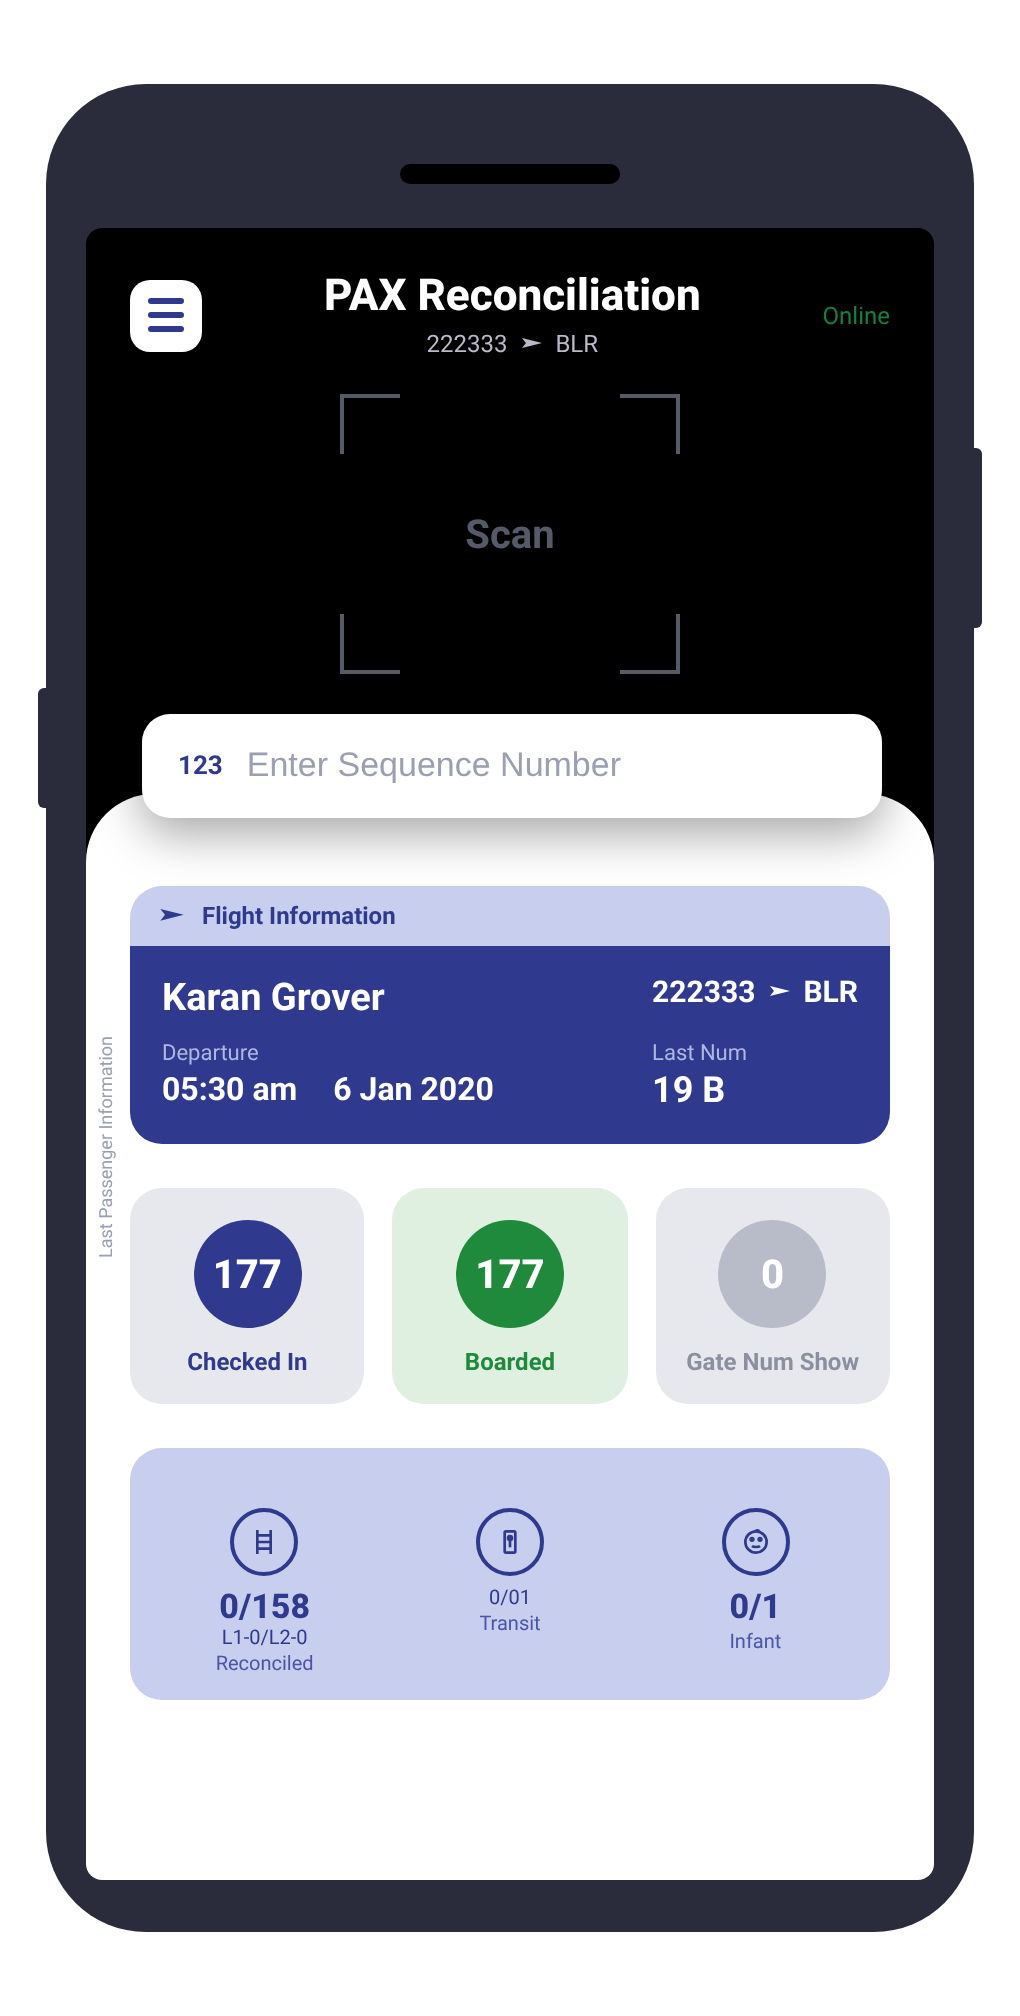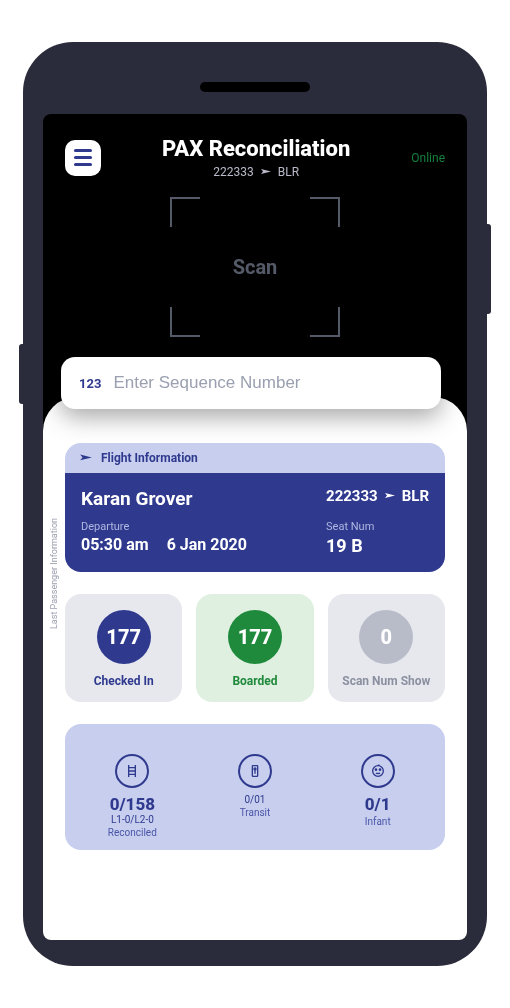"123" .search-bar { left: 18px -> 28px }
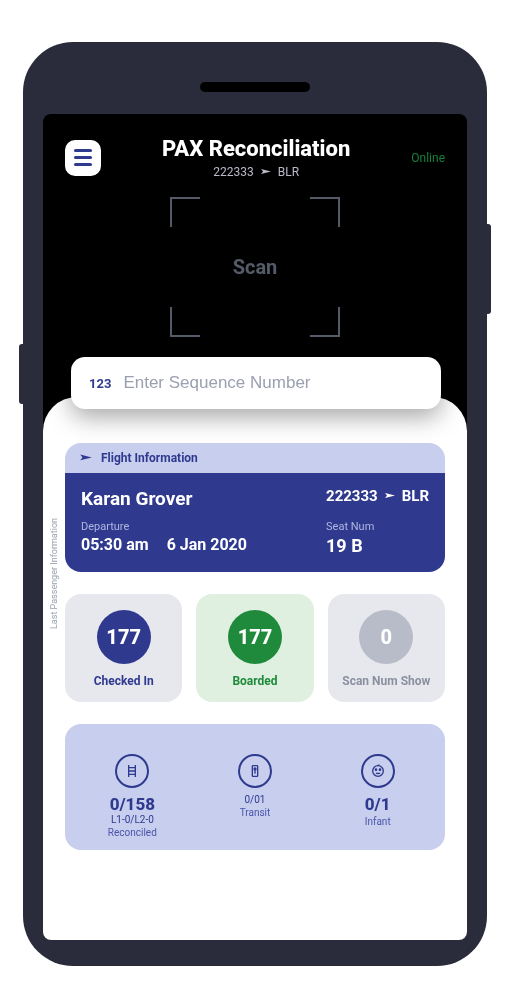"Seat Num" div.label { text: Seat -> Last }
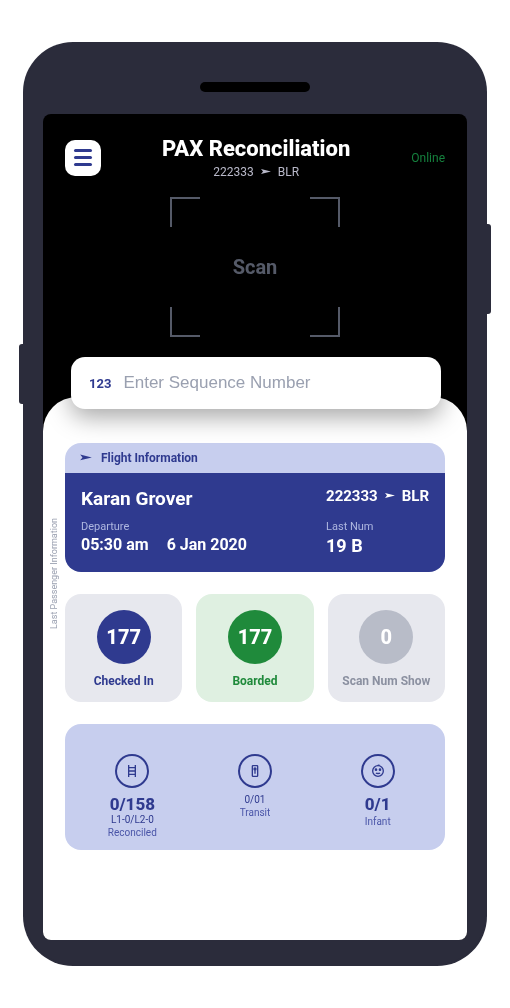"Scan Num Show" div.tlabel { text: Scan -> Gate }
